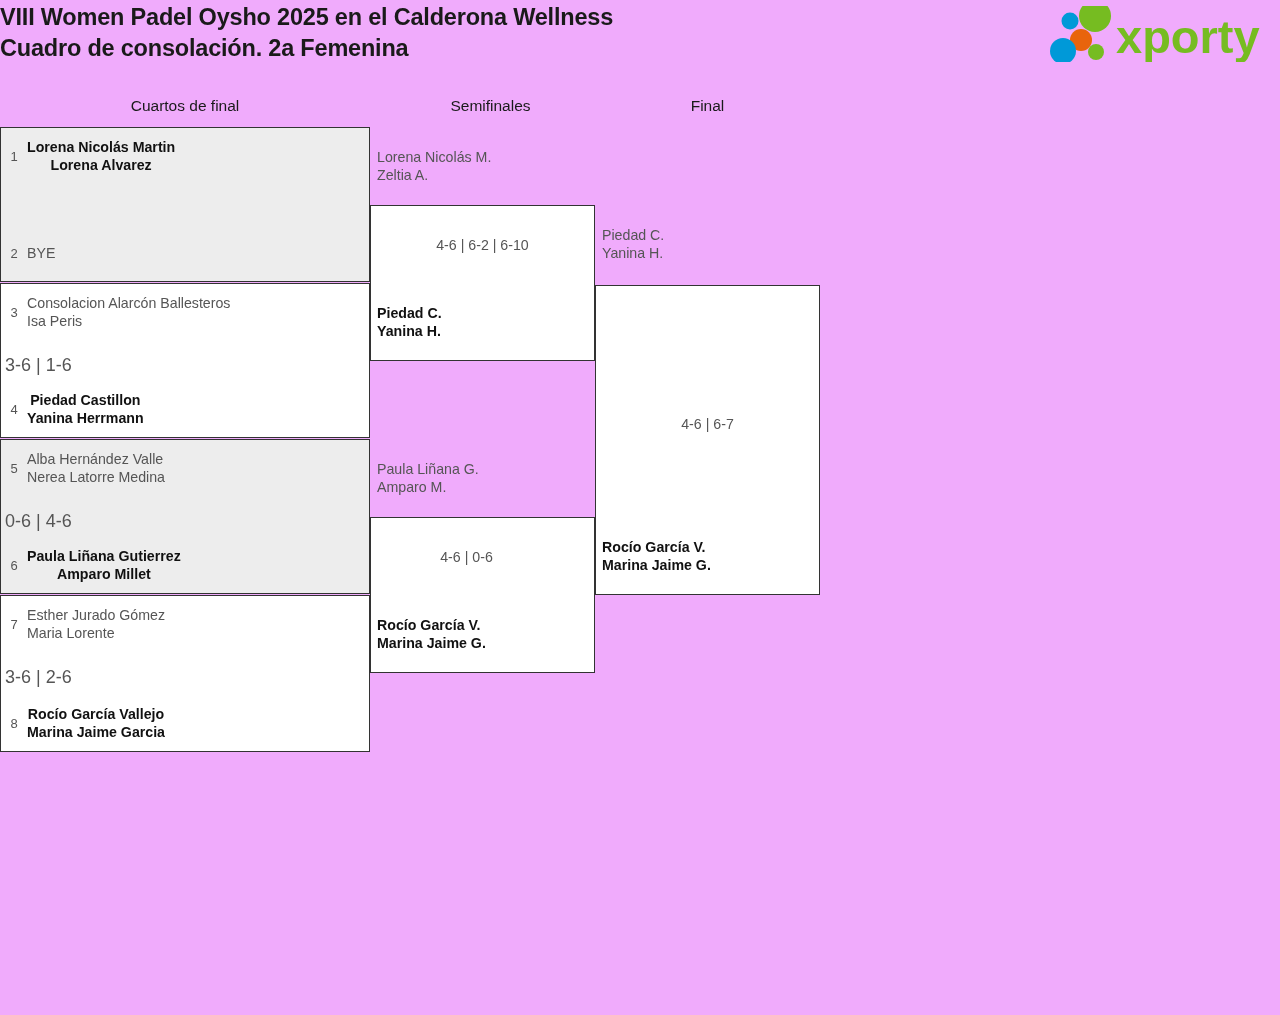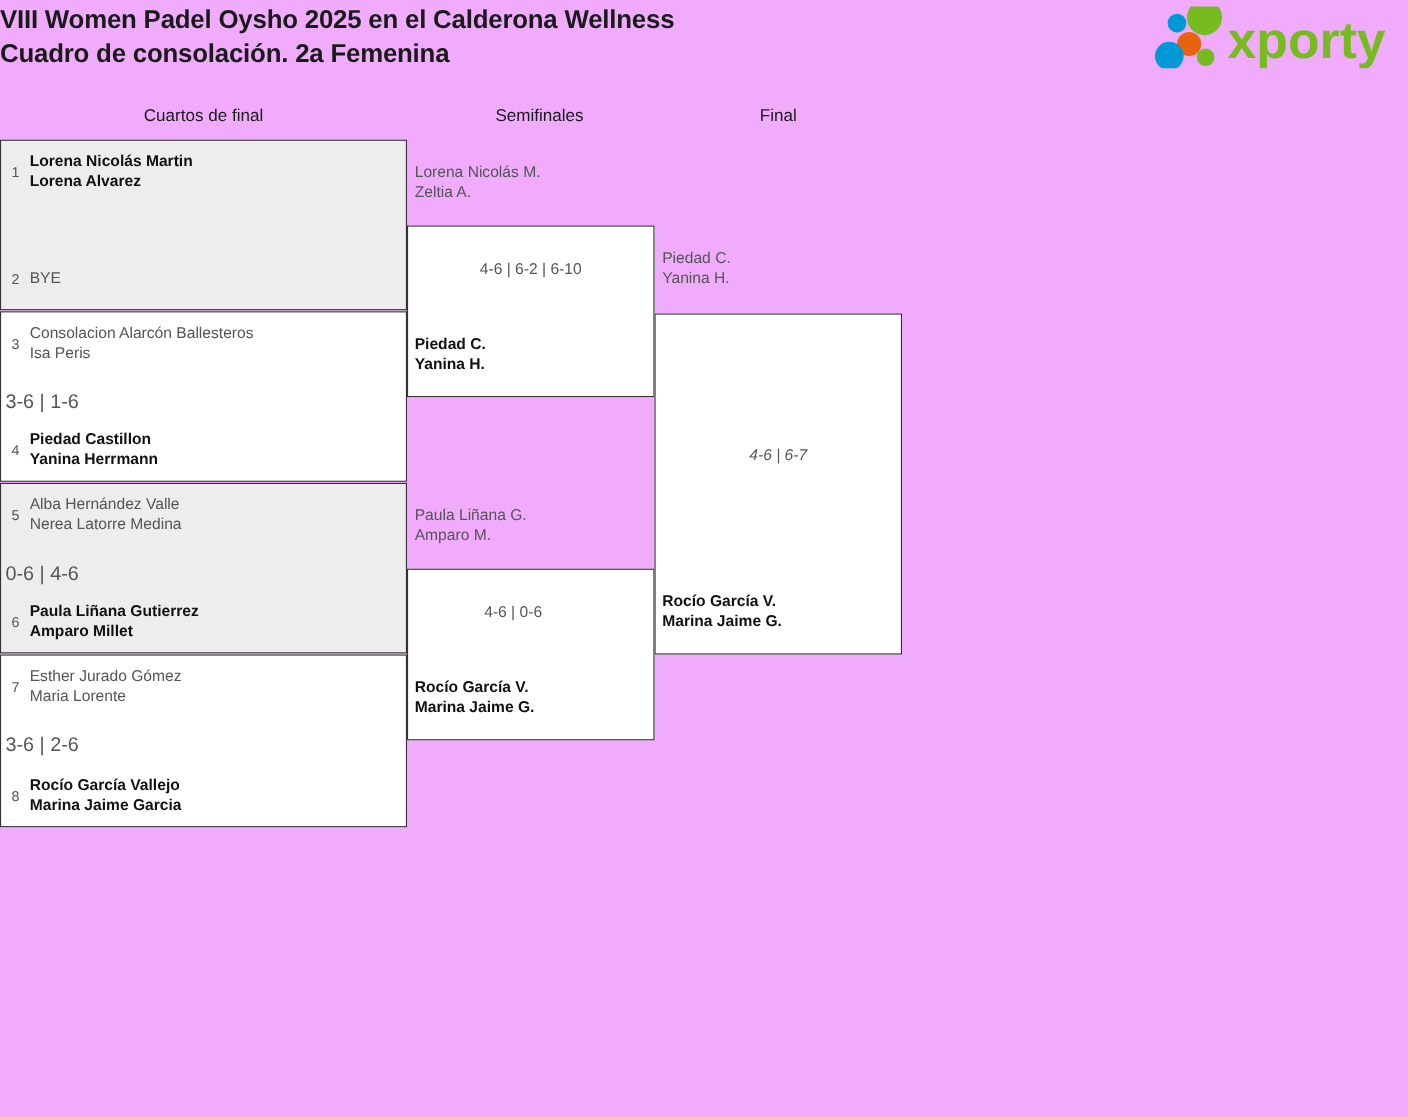"Lorena Nicolás Martin" .players.winner { text-align: none -> center }
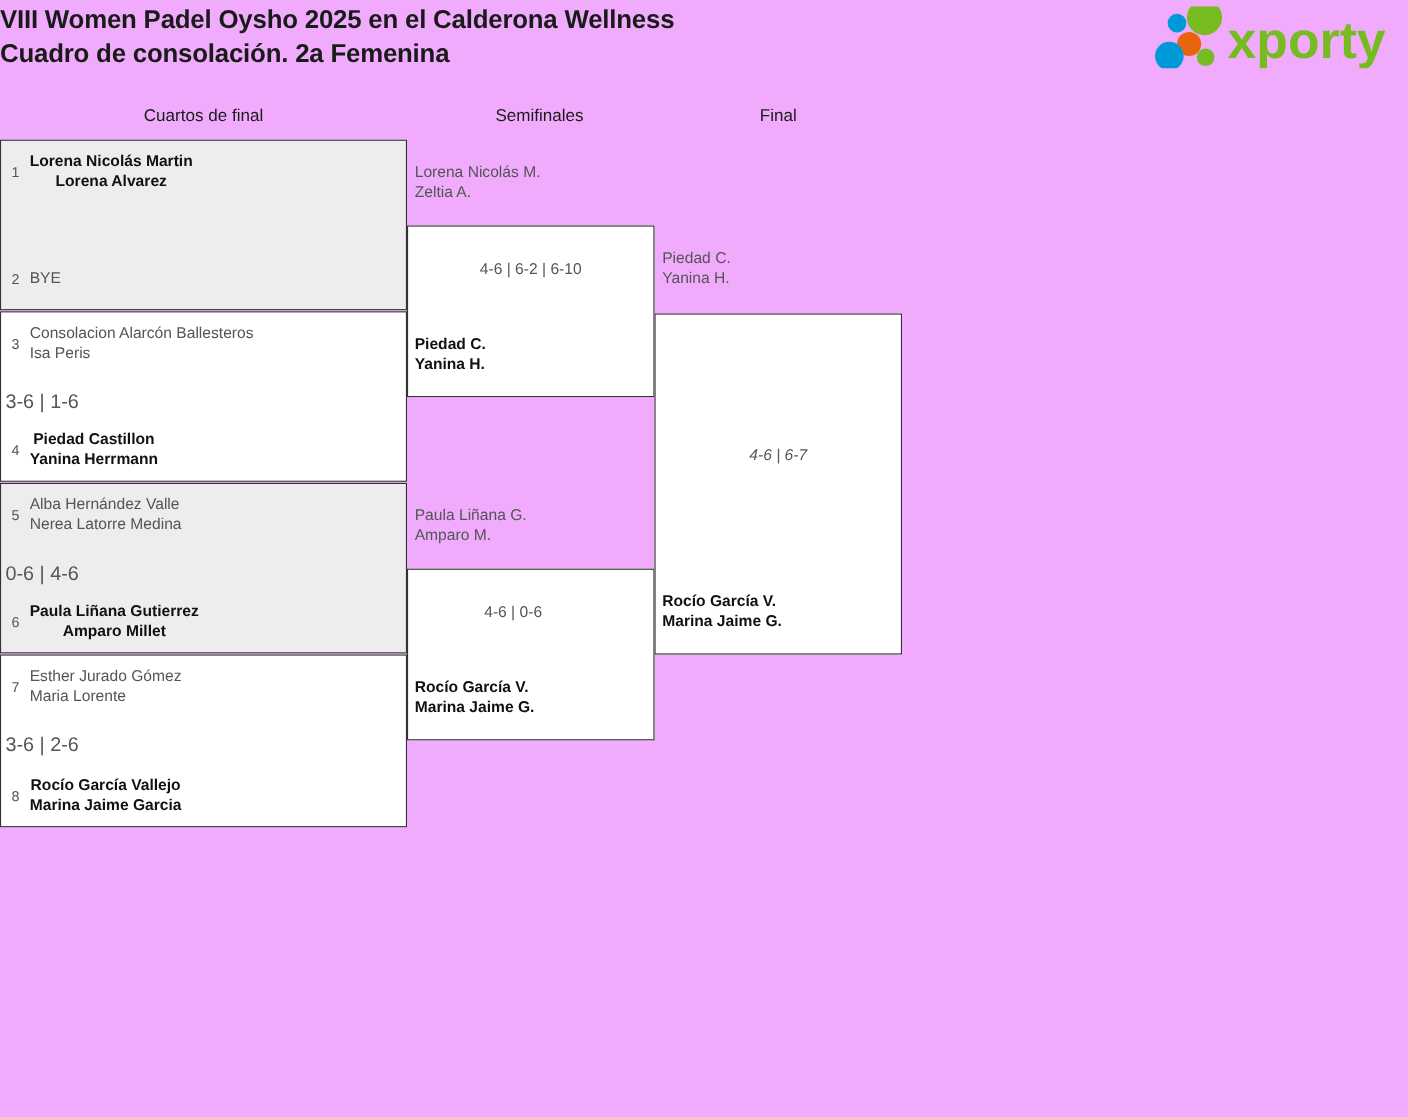"4-6 | 6-7" div.adv-score { font-style: italic -> none; top: 406px -> 416px }
